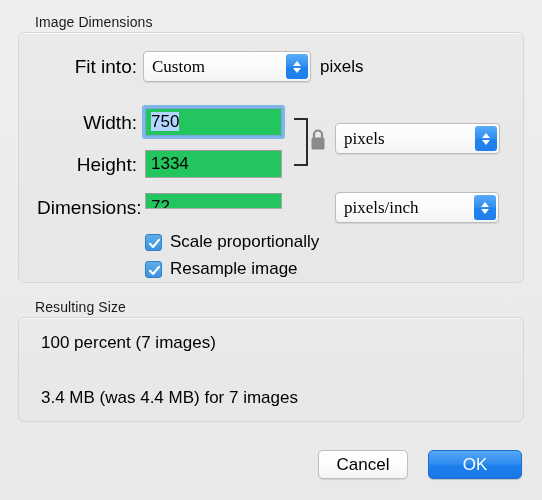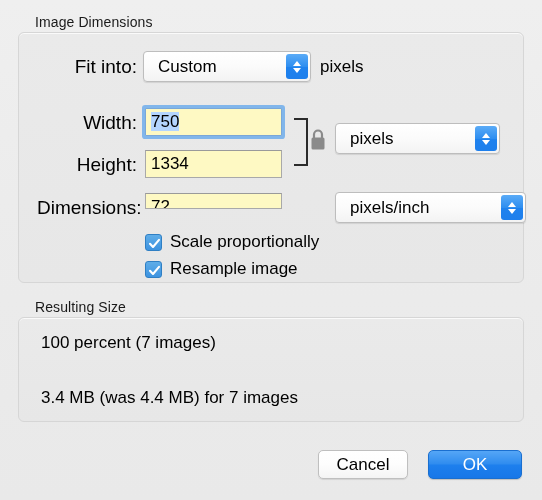"Custom" .popup .popup-value { font-family: none -> Liberation Serif, serif; padding-left: 14px -> 8px }
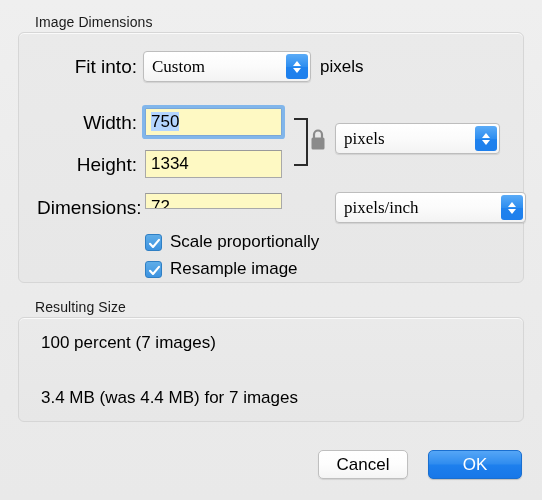"750" .textfield { background: #fef9c3 -> #22c55e }
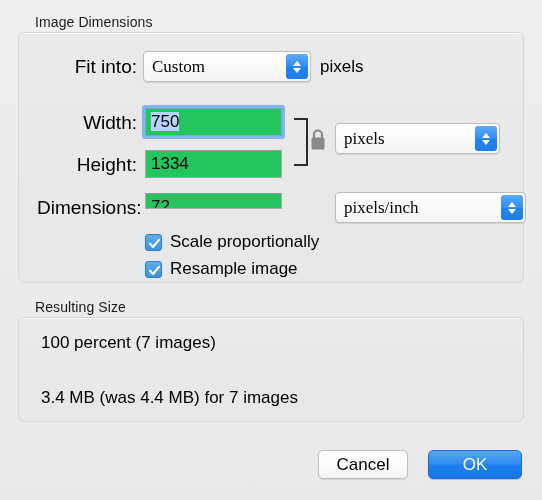"pixels/inch" div.popup { width: 191px -> 164px }
